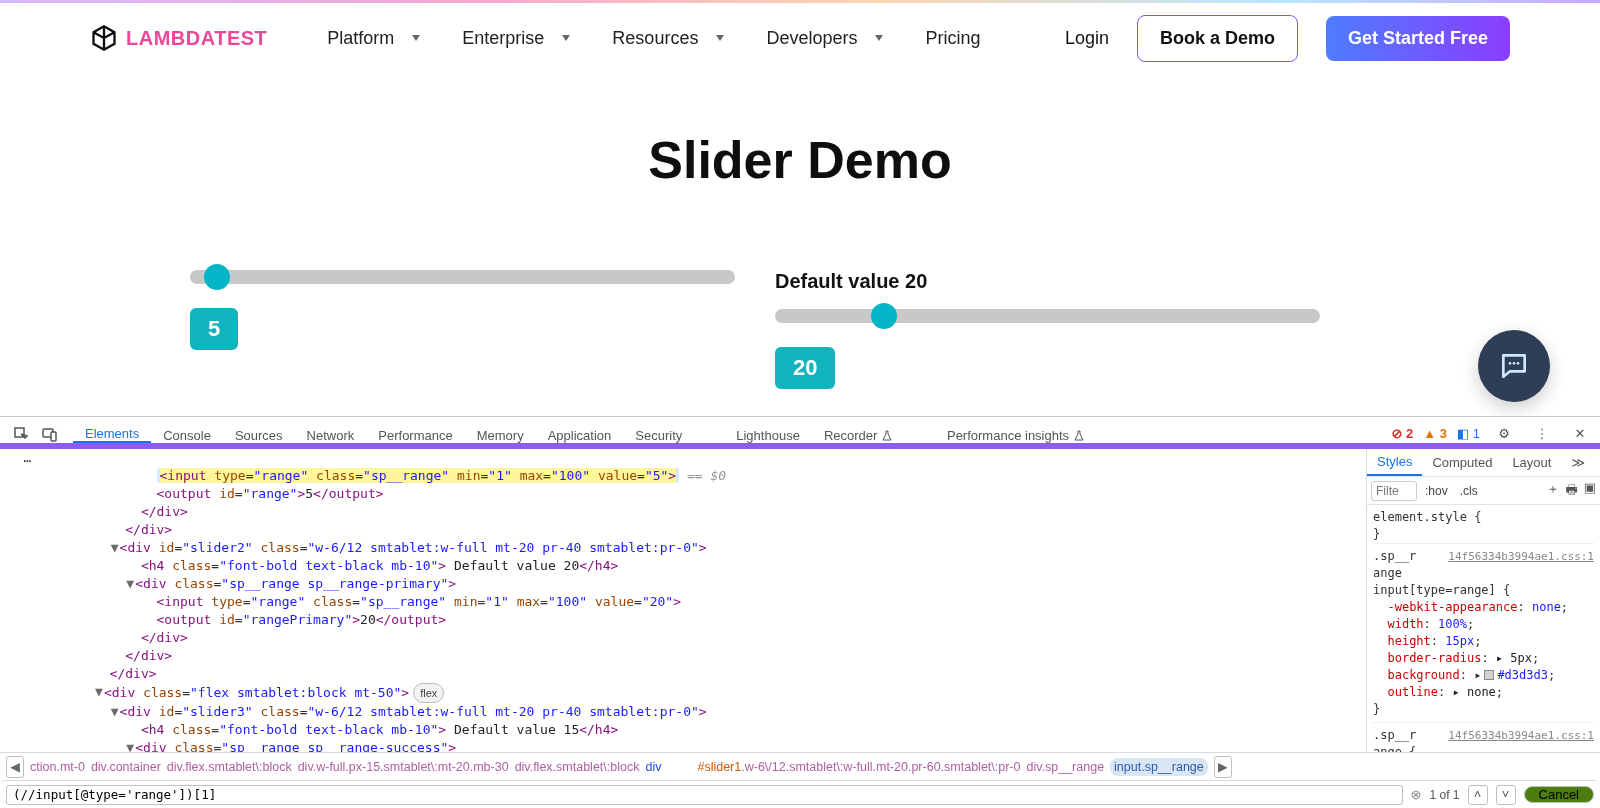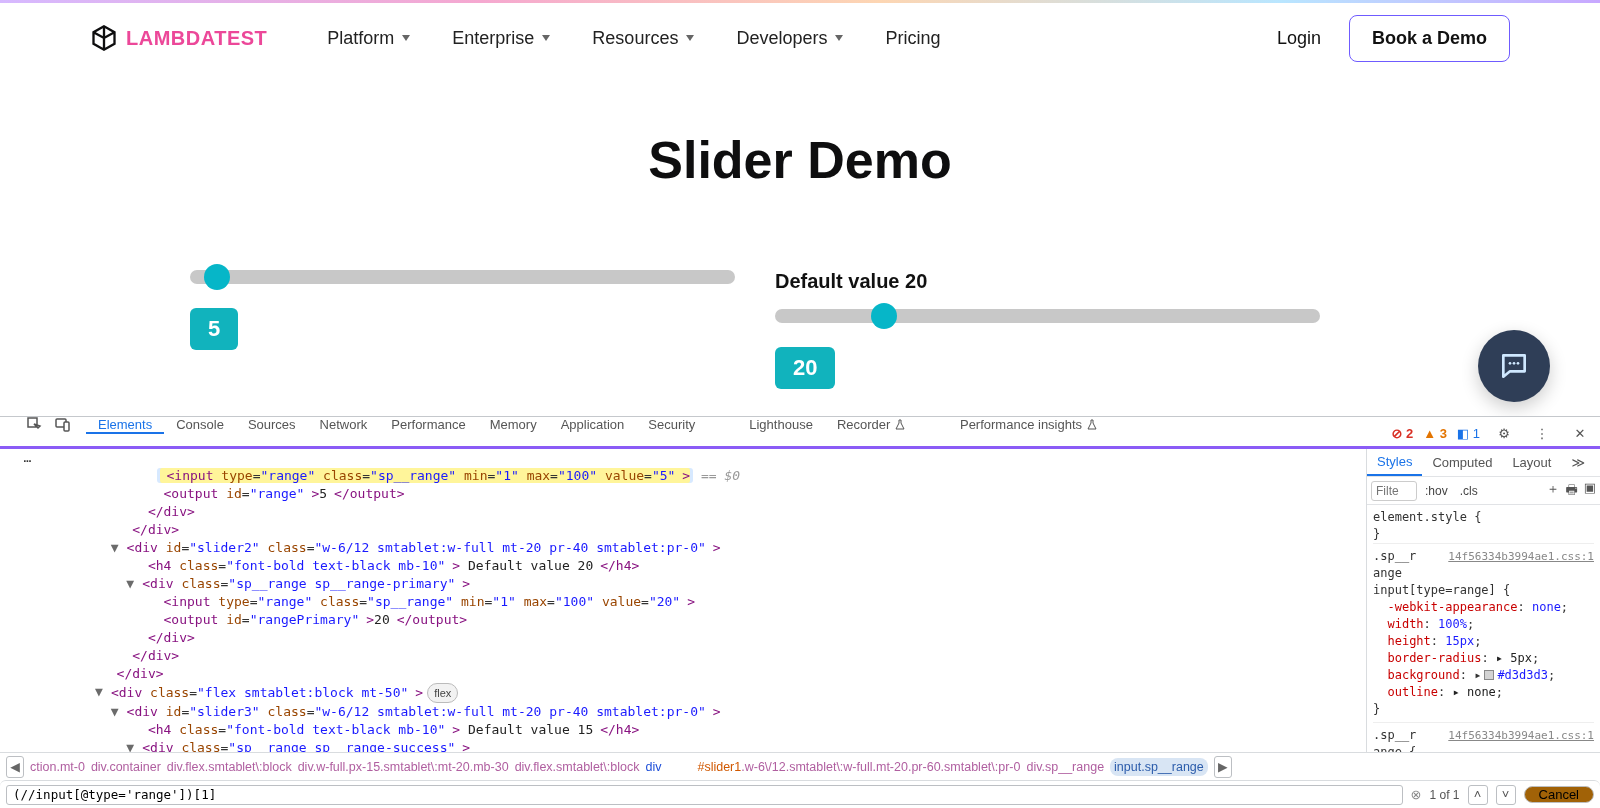"Platform" .nav-item { gap: 8px -> 18px }
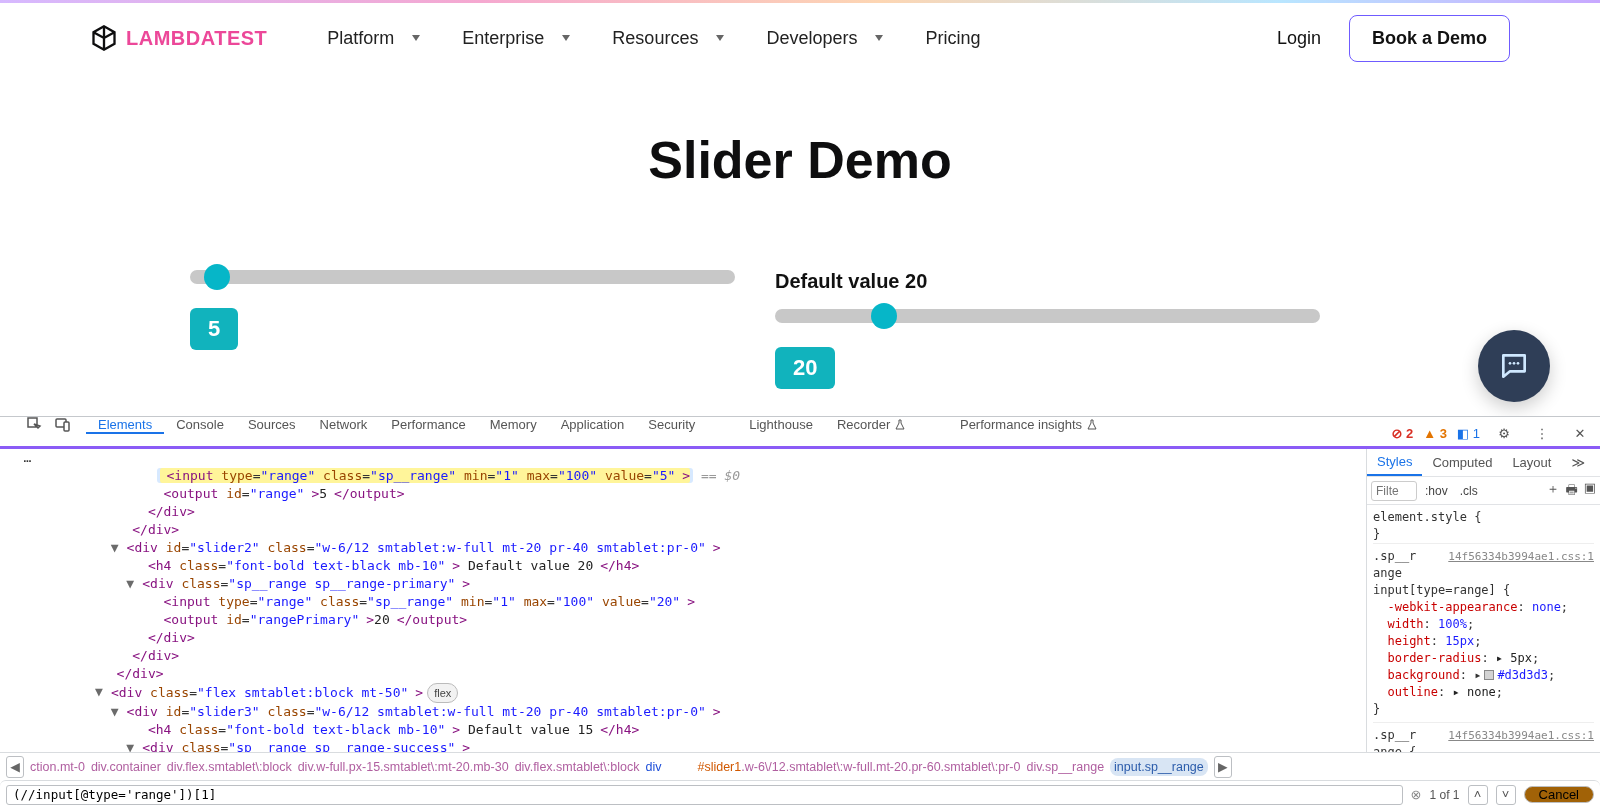"Get Started Free" button.btn { html: none -> <button>Get Started Free</button> }
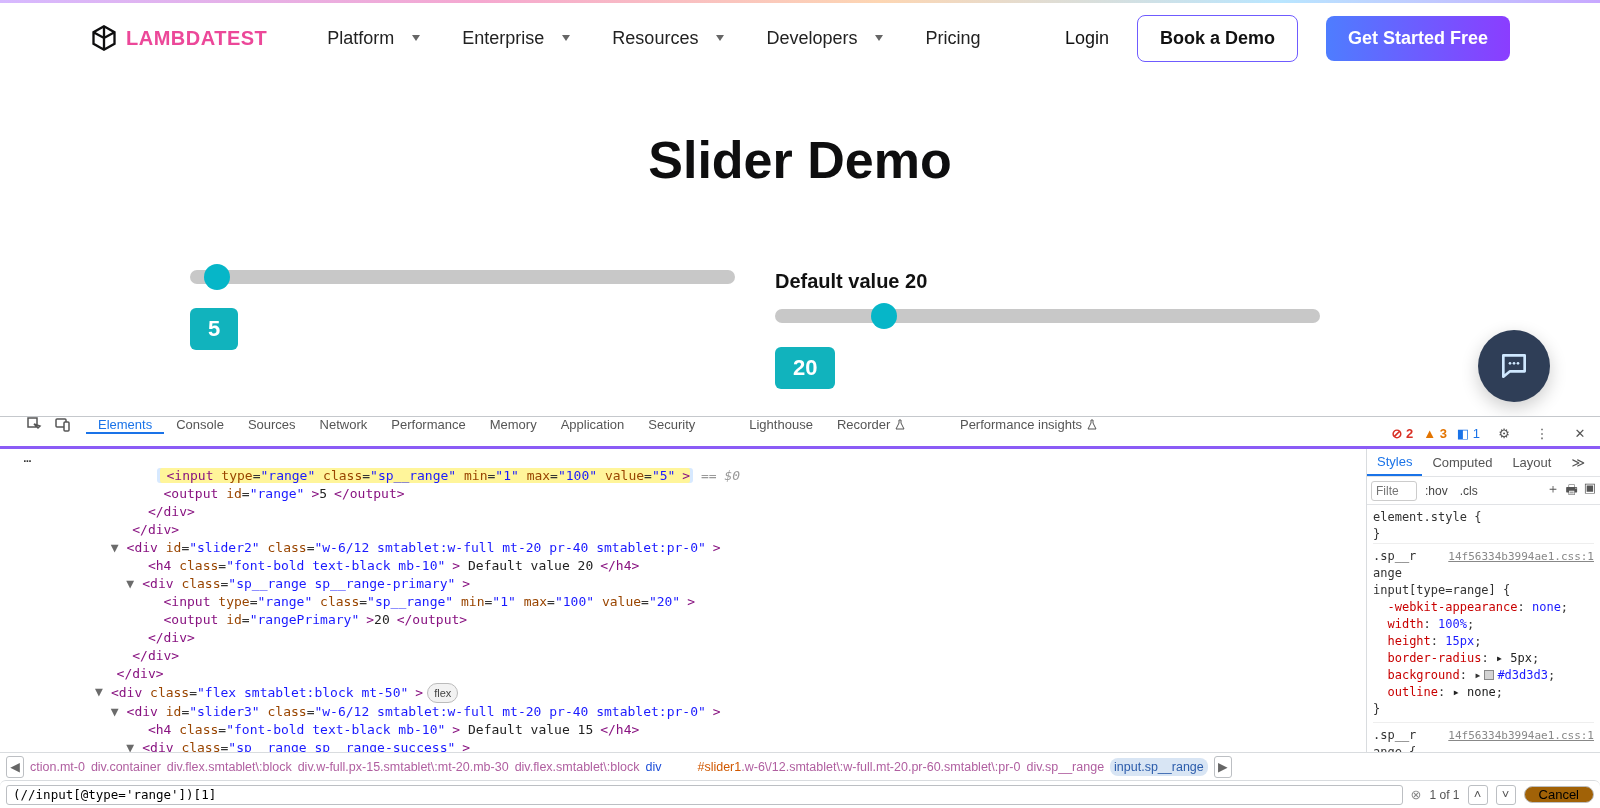"Elements" .dt-tabs { align-items: flex-start -> flex-end; border-bottom: 3px solid #8b5cf6 -> 6px solid #8b5cf6; padding: 0 21px -> 0 8px }
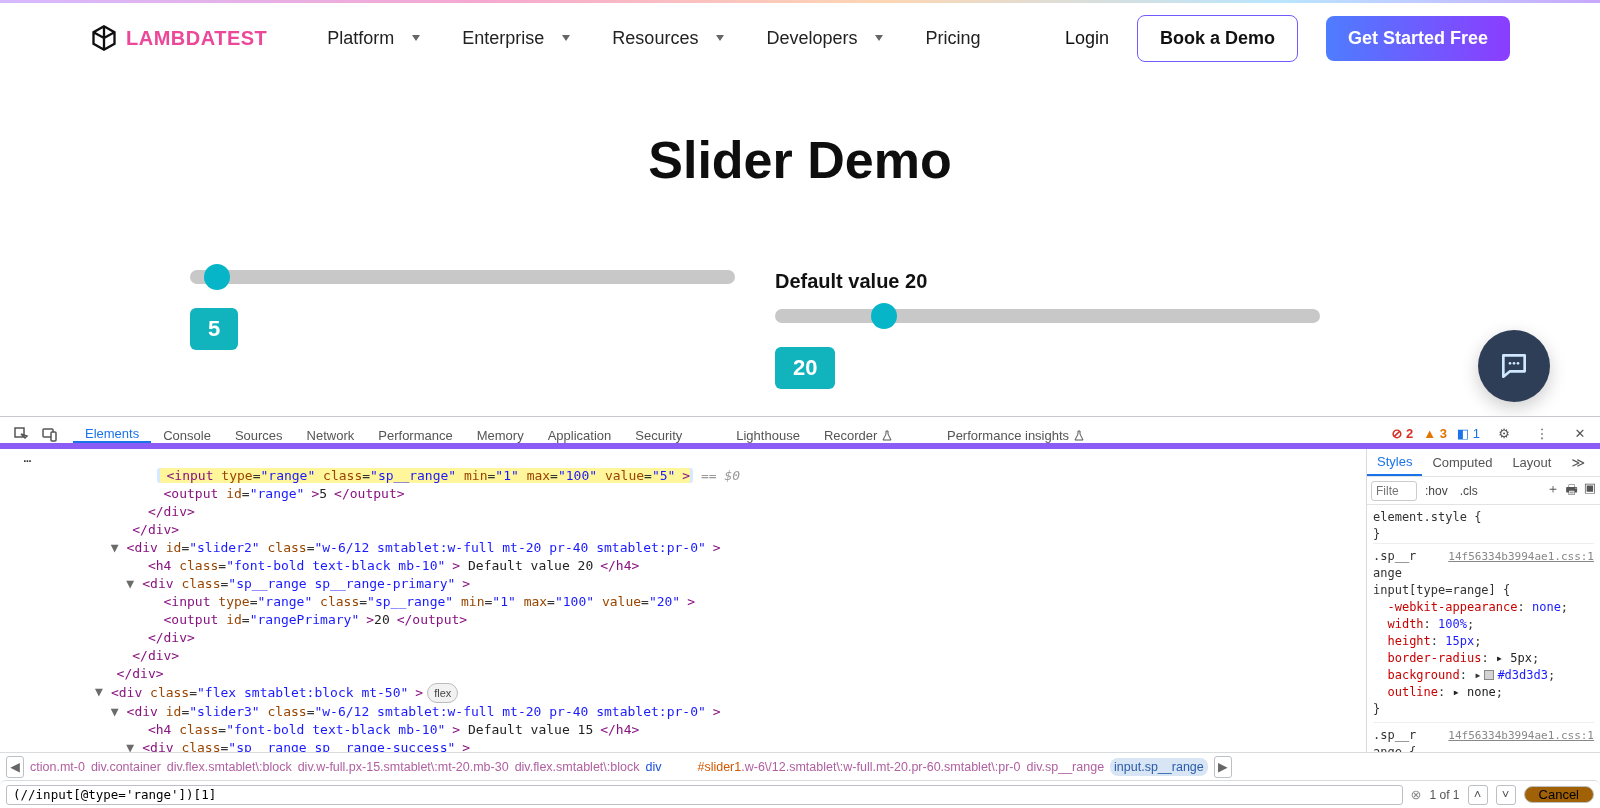"<input" .tag { padding-left: 7px -> none }
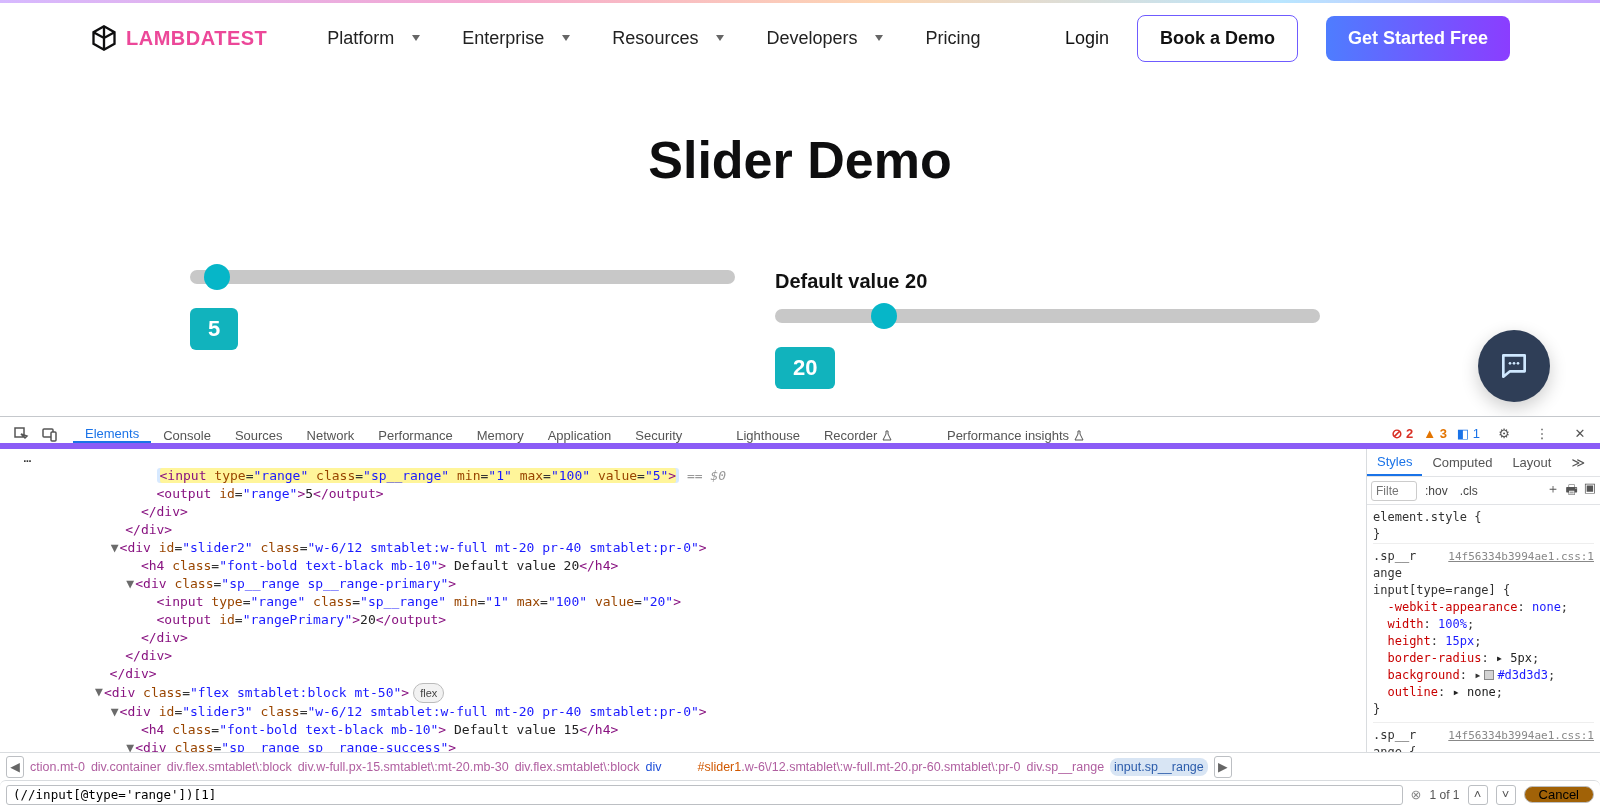"Cancel" .sr-cancel { background: #a16207 -> #4d7c0f }
